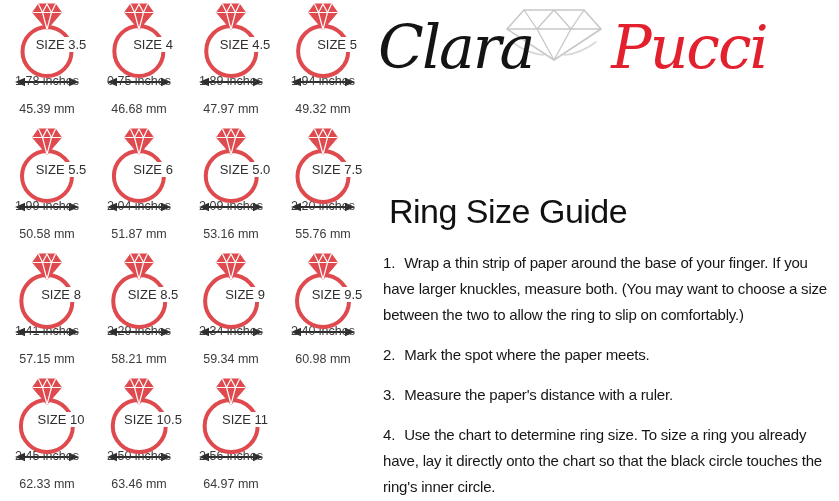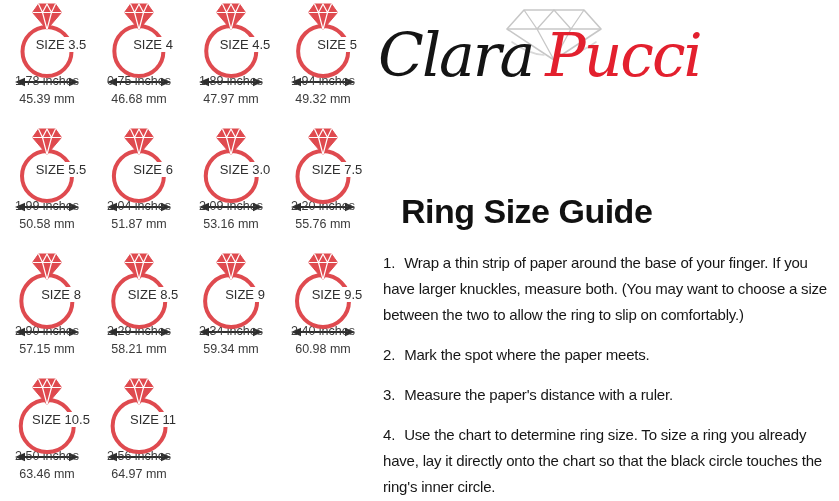"Clara" .logo-text { gap: 12px -> 30px; top: 12px -> 4px }
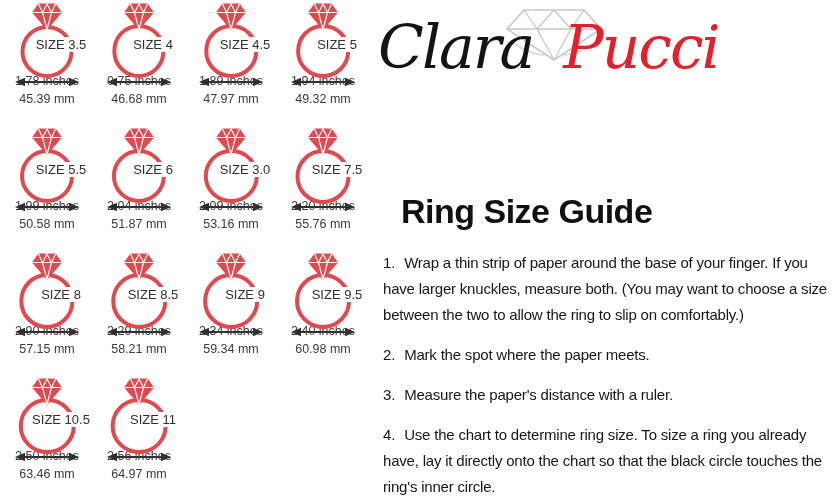"Pucci" .brand-second { margin-left: none -> 48px }
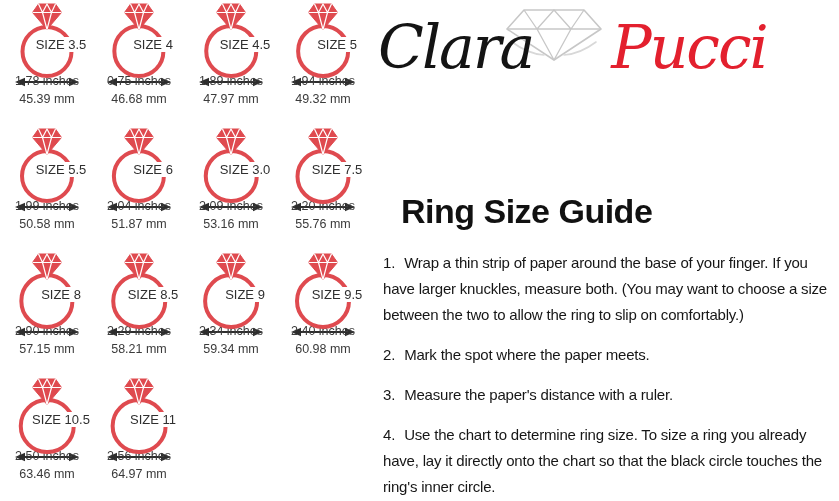"45.39 mm" .mm { top: 92px -> 102px }
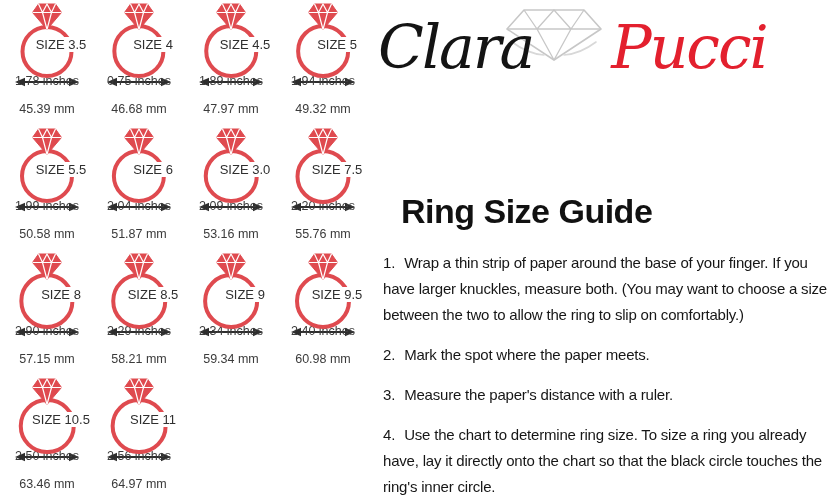"SIZE 3.0" span.size-label { text: 3.0 -> 5.0 }
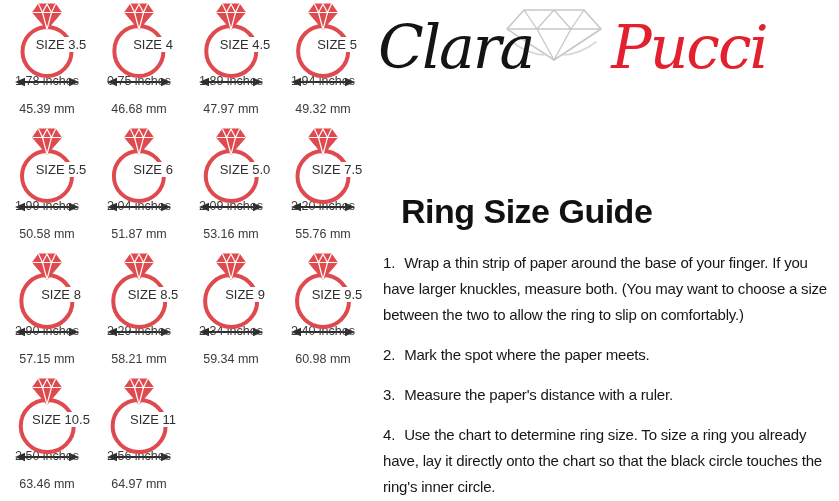"Ring Size Guide" .title { font-weight: bold -> normal; left: 401px -> 389px }
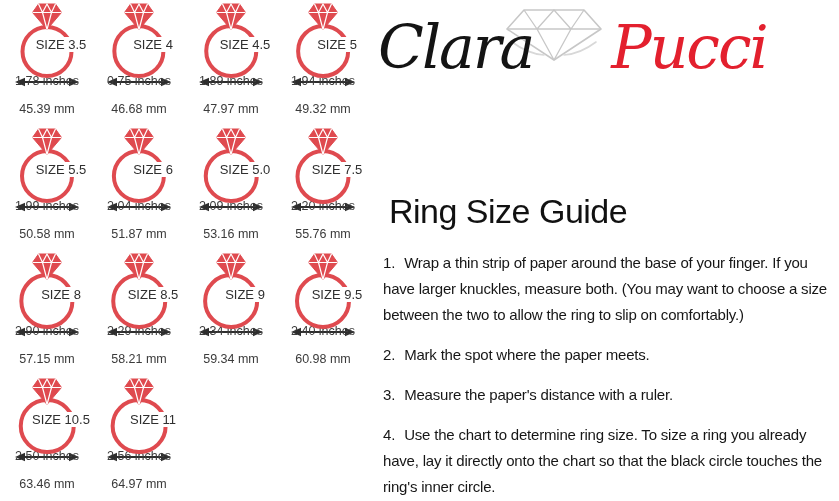"2.90 inches" div.inches { text: 2.90 -> 1.41 }
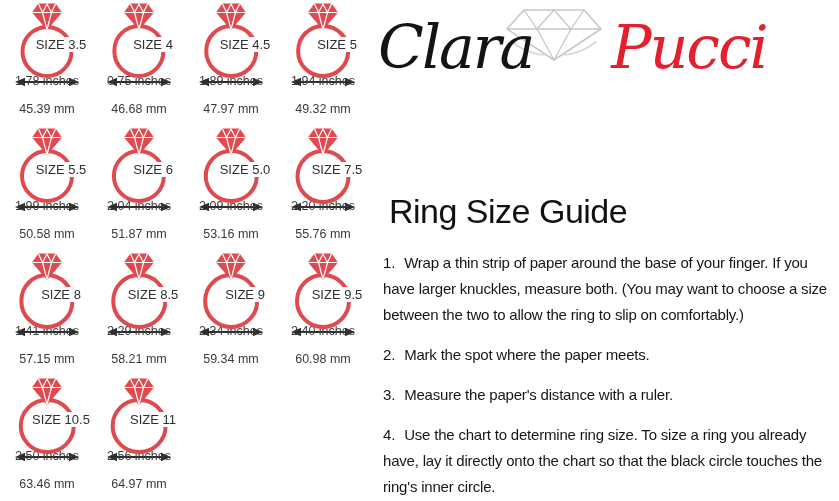"SIZE 10" div.cell { html: none -> <div> <svg> <polygon></polygon> <path></path> </svg> <div></div> <div> <span>SIZE 10</span> </div> <svg> <path></path> <polygon></polygon> <polygon></polygon> </svg> <div>2.45 inches</div> <div>62.33 mm</div> </div> }
